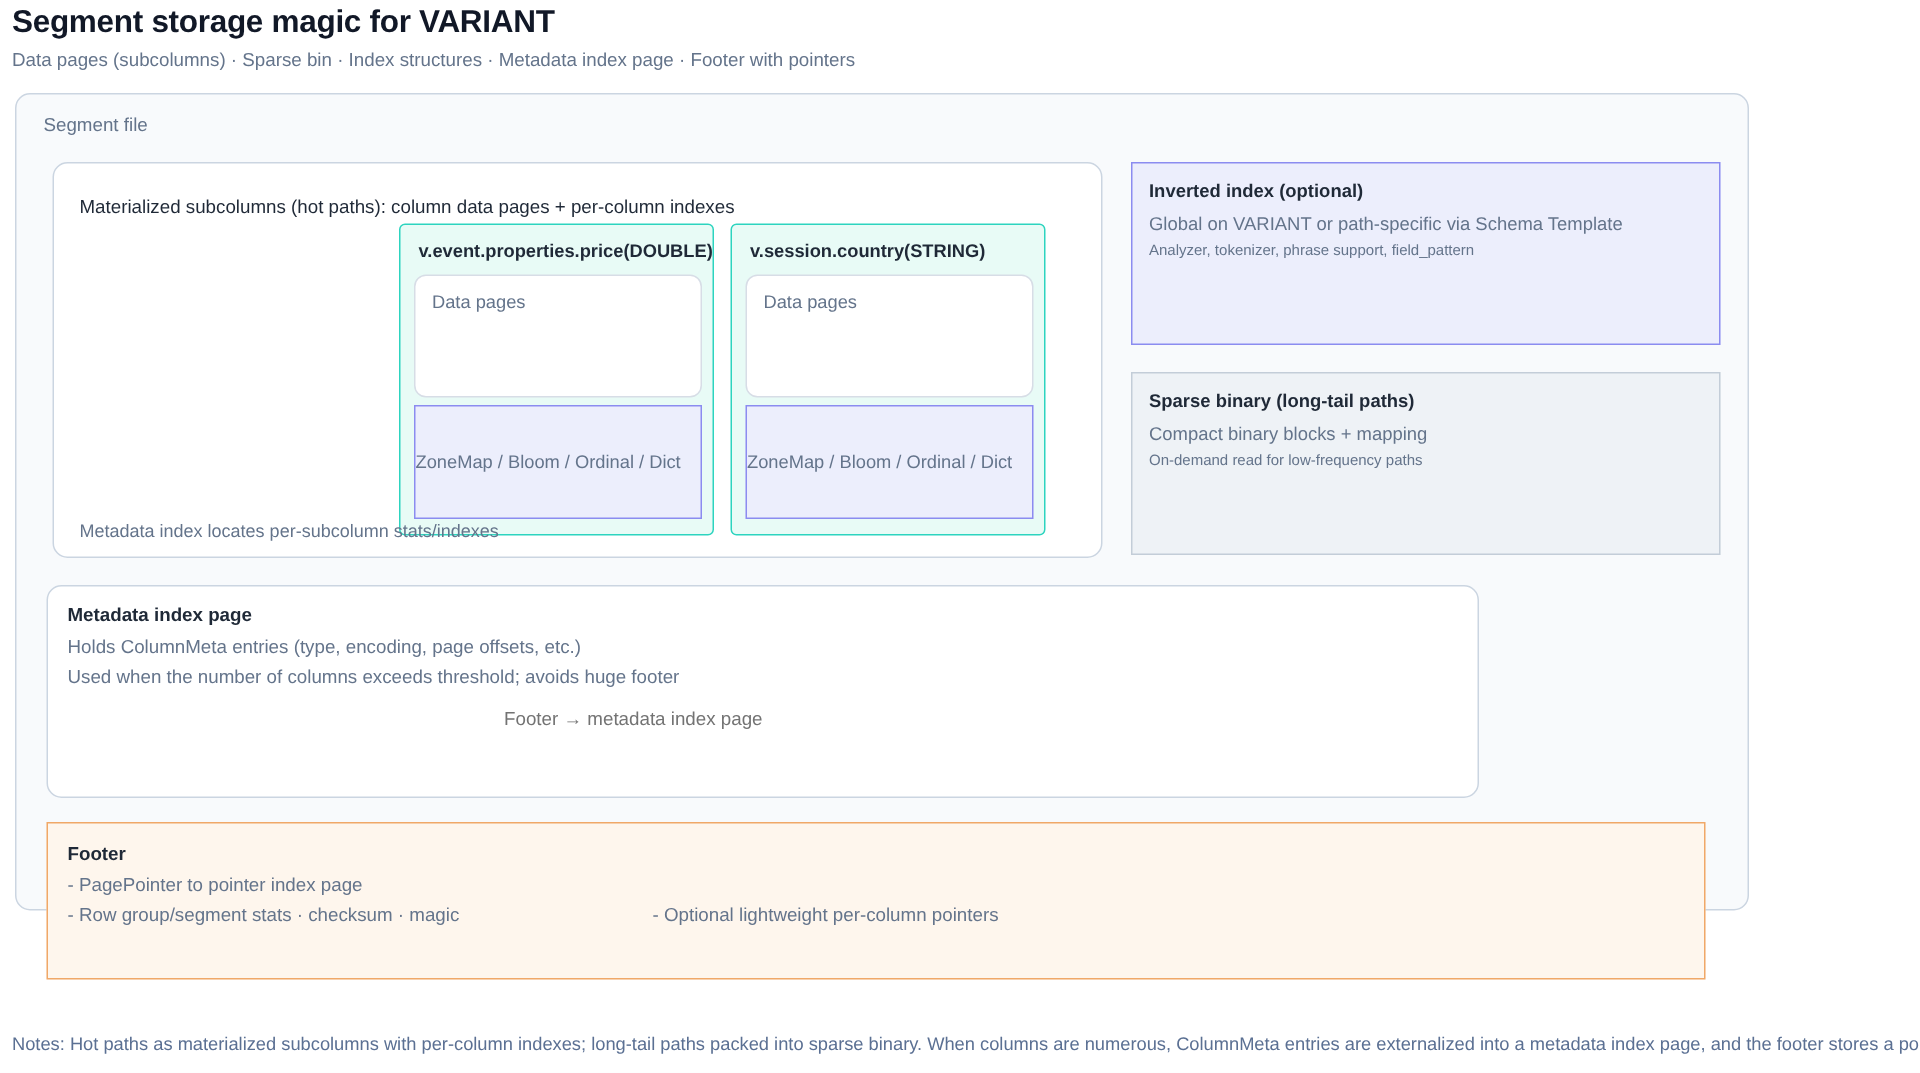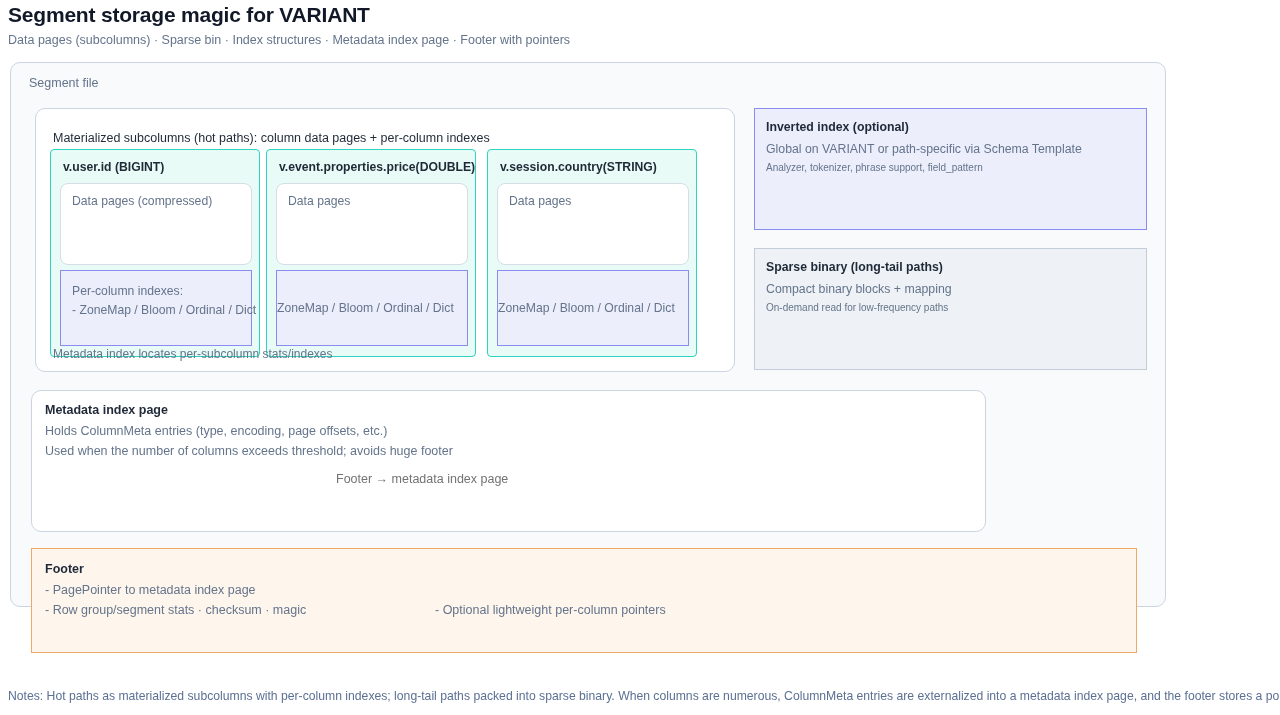"v.user.id (BIGINT)" div.subcol { html: <div> <div>v.user.id (BIGINT)</div> <div> <span>Data pages (compressed)</span> </div> <div> <div>Per-column indexes:</div> <div>- ZoneMap / Bloom / Ordinal / Dict</div> </div> </div> -> none }
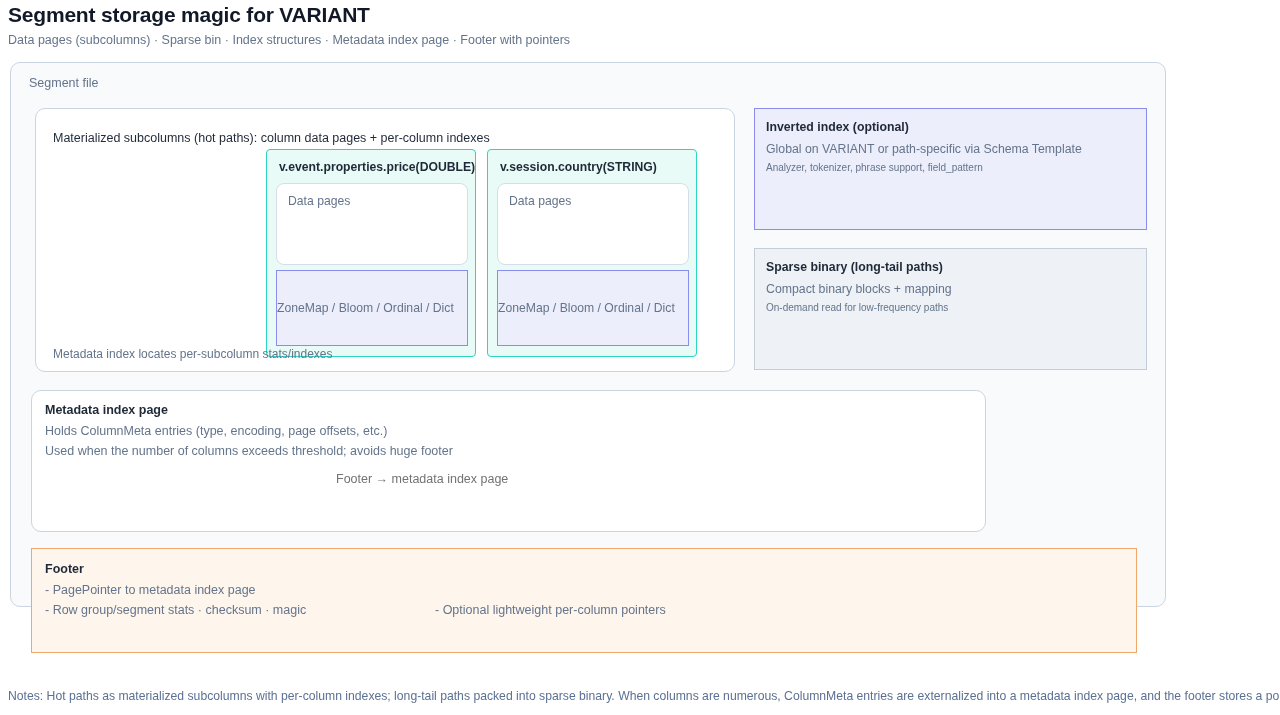"- PagePointer to metadata index" div.ln1 { text: metadata -> pointer }
